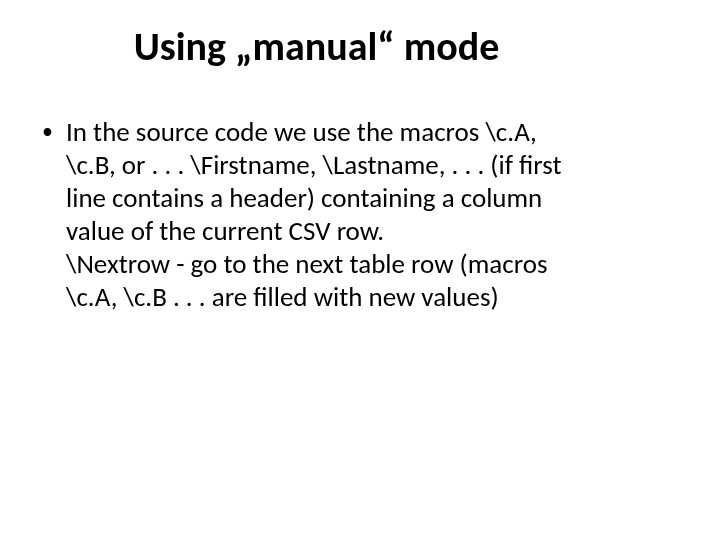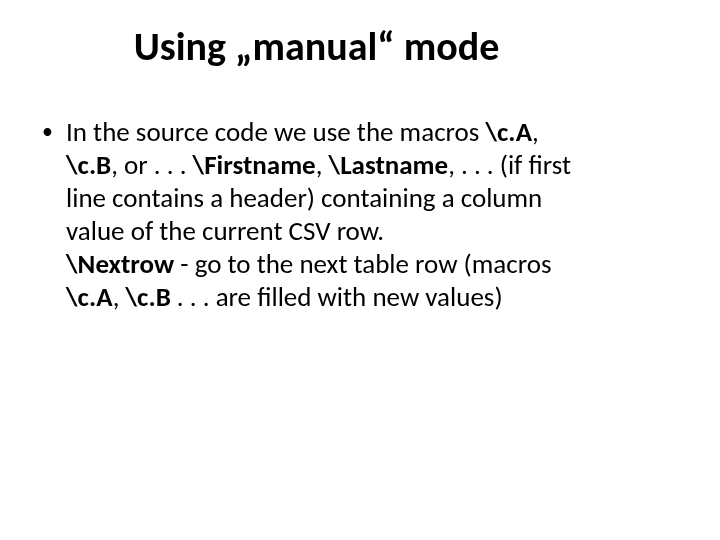"\c.A" .b { font-weight: 700 -> 400 }
